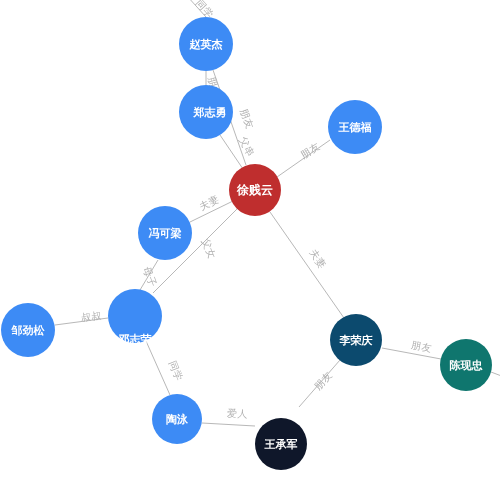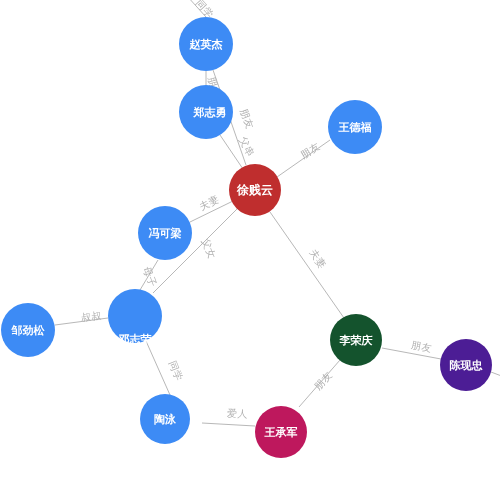"李荣庆" div.node { background: #14532d -> #0c4a6e }
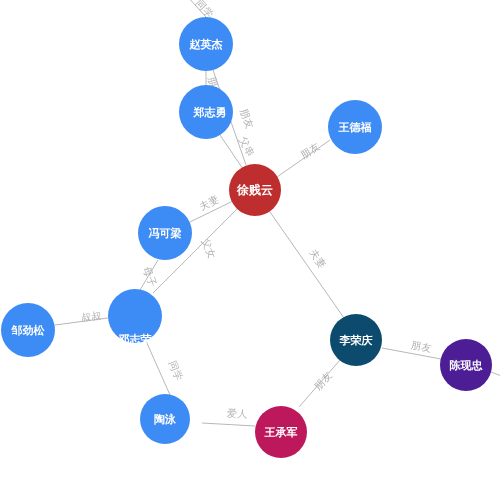"陈现忠" div.node { background: #4c1d95 -> #0f766e }
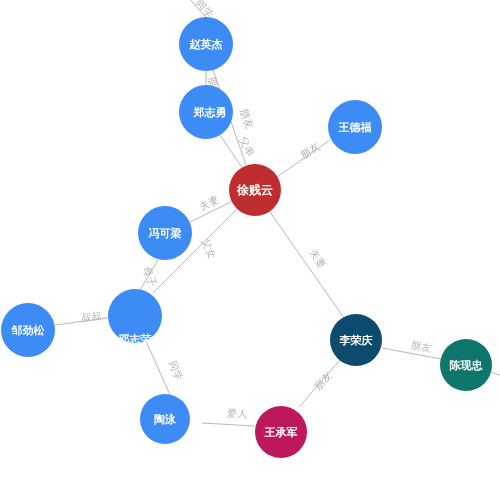"陶泳" div.node { left: 140px -> 152px }
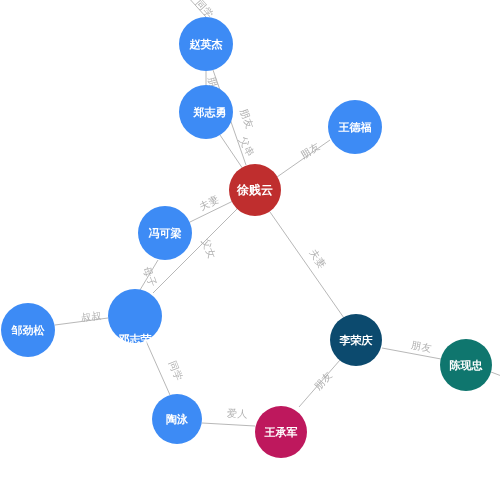"王承军" div.node { background: #be185d -> #0f172a; top: 406px -> 418px }
